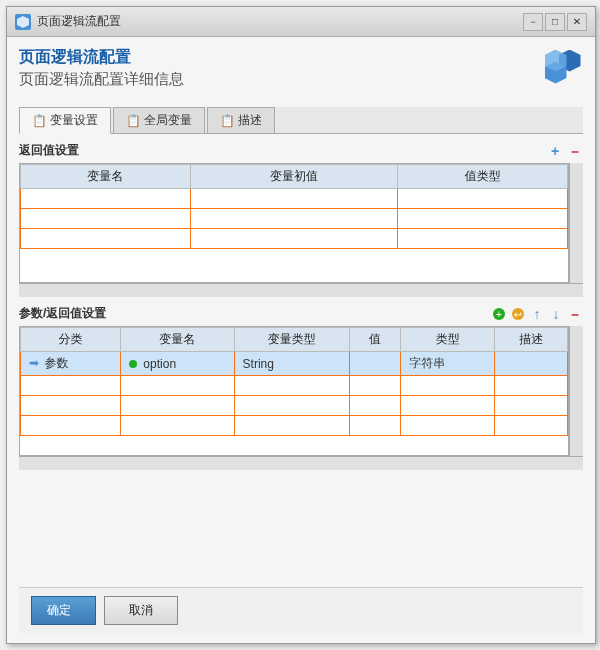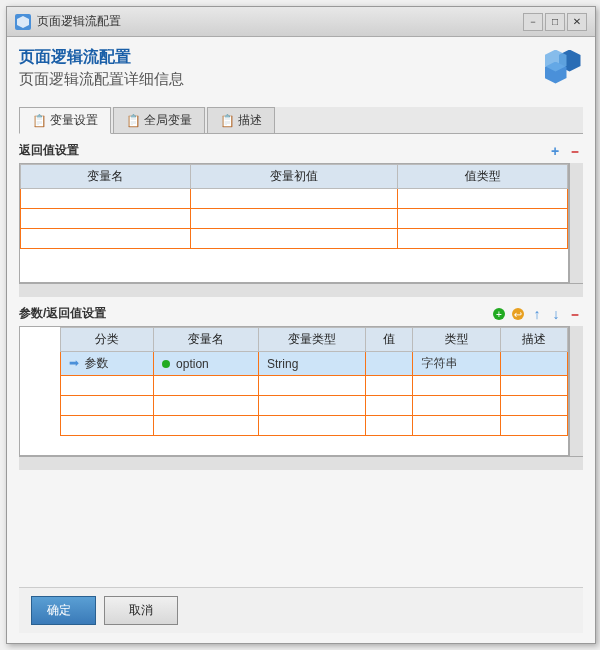"分类" div.param-table-container { padding-left: 40px -> none }
